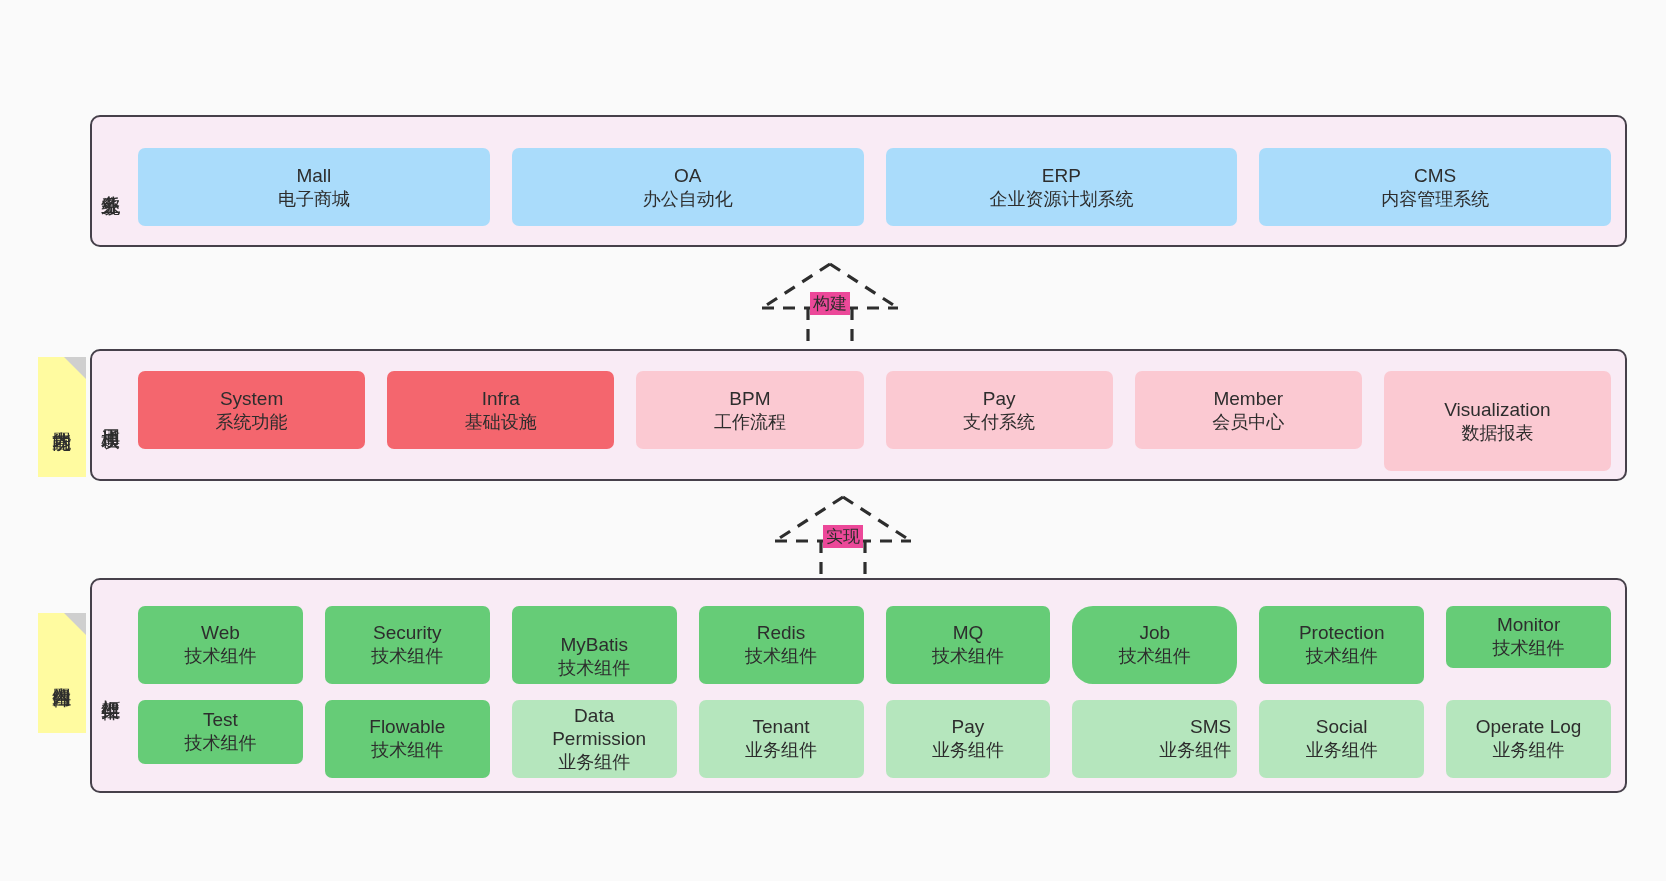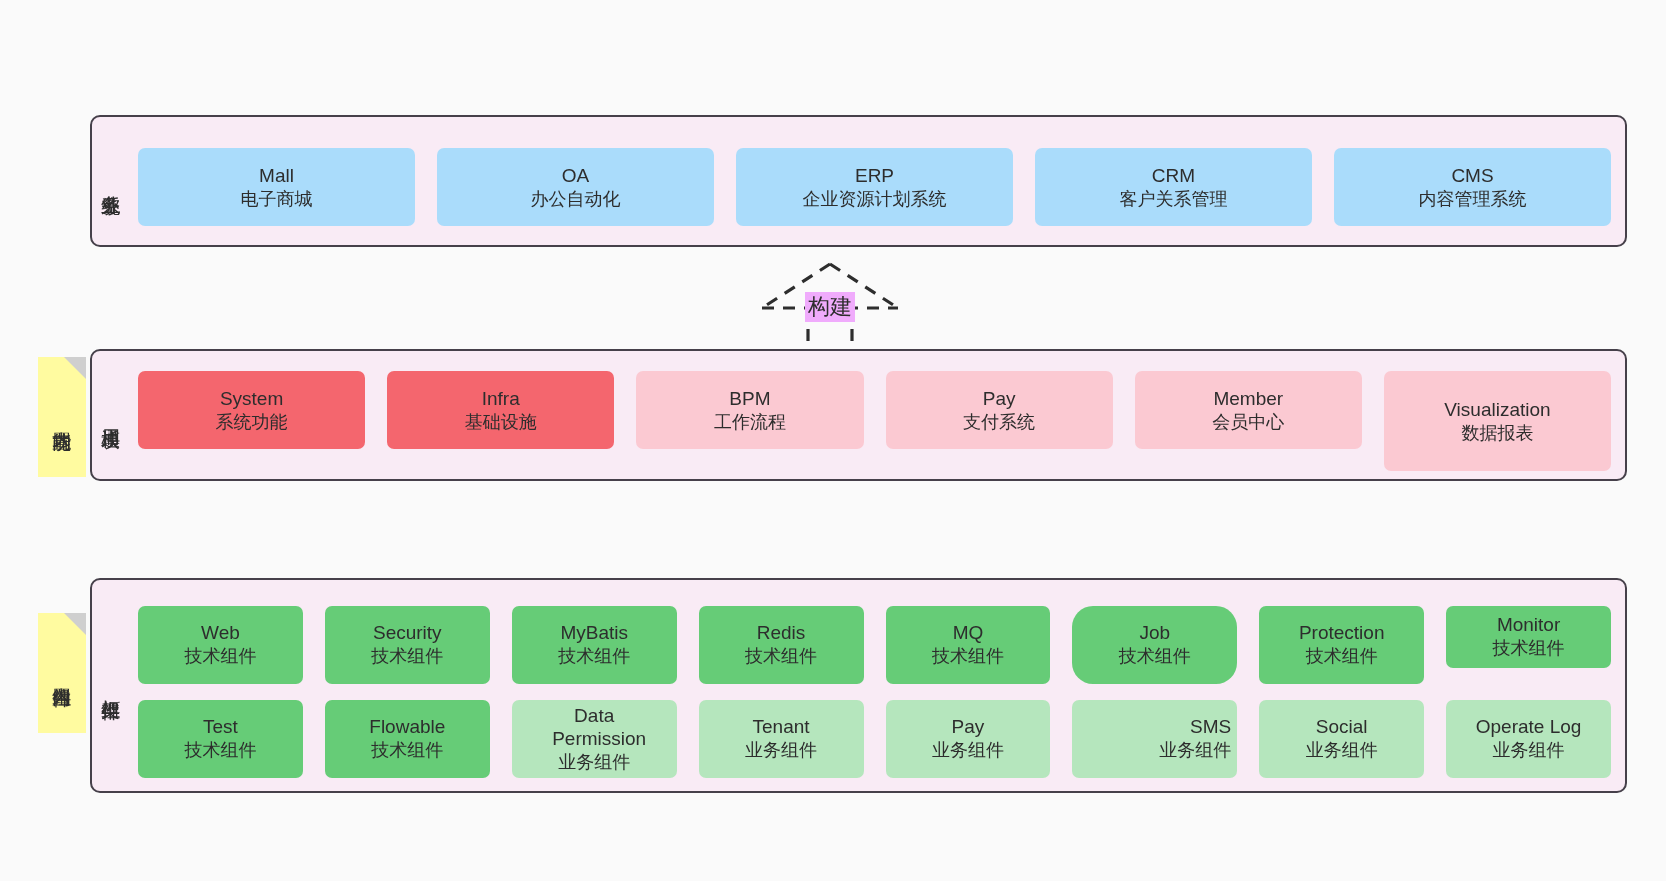"CRM" div.card { html: <div> <div>CRM</div> <div>客户关系管理</div> </div> -> none }
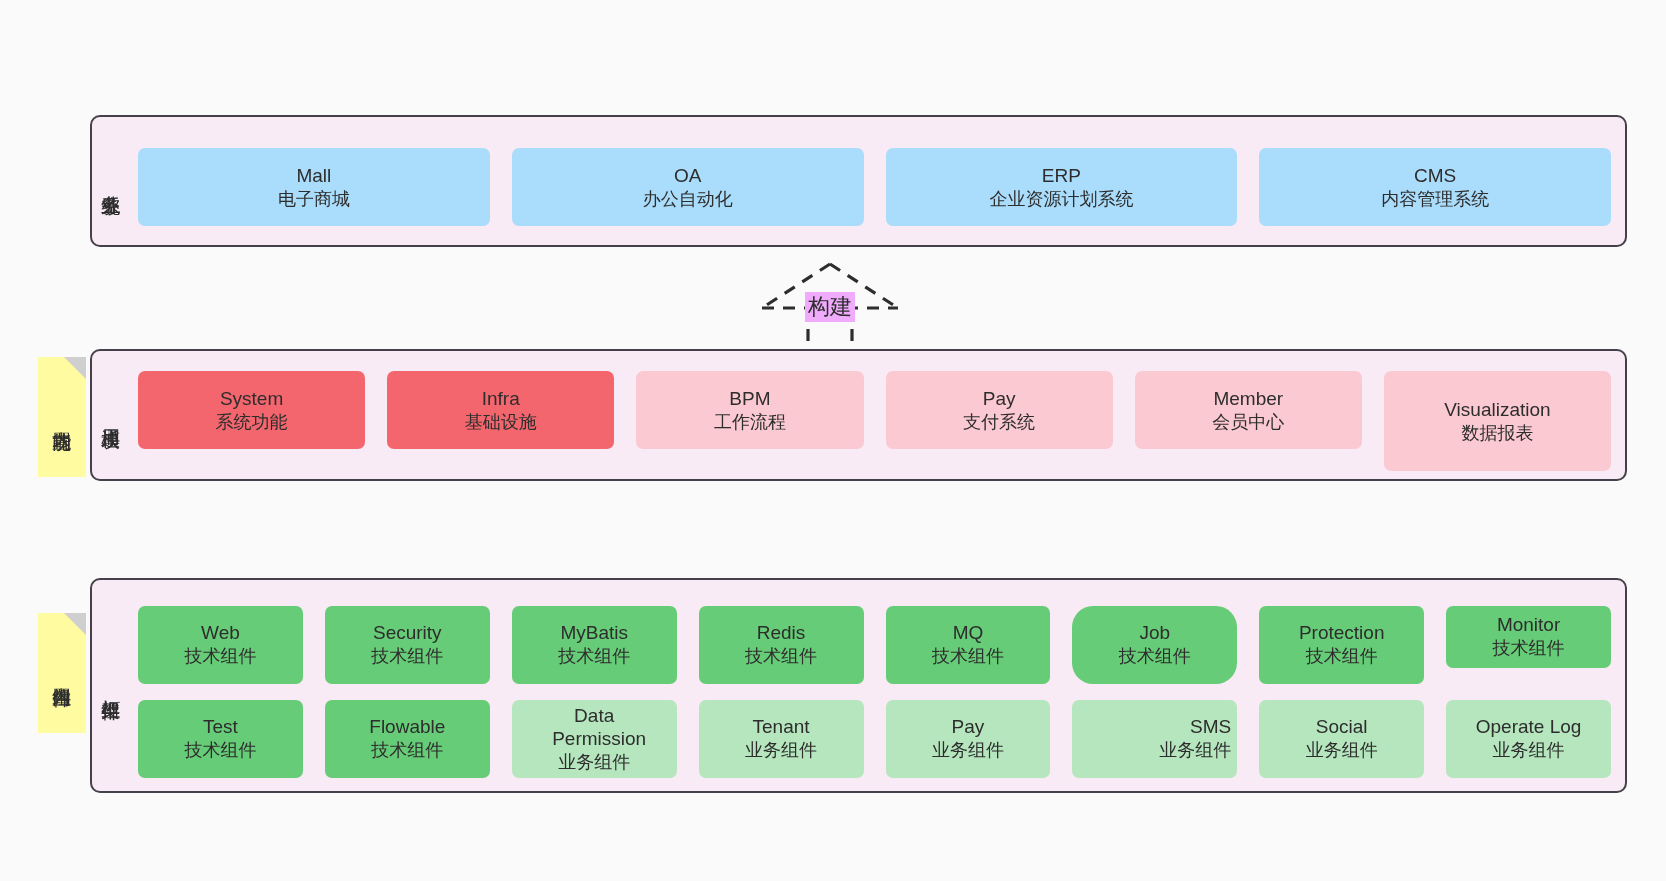"构建" .connector .conn-label { background: #f0abfc -> #ec4899; font-size: 22px -> 17px }
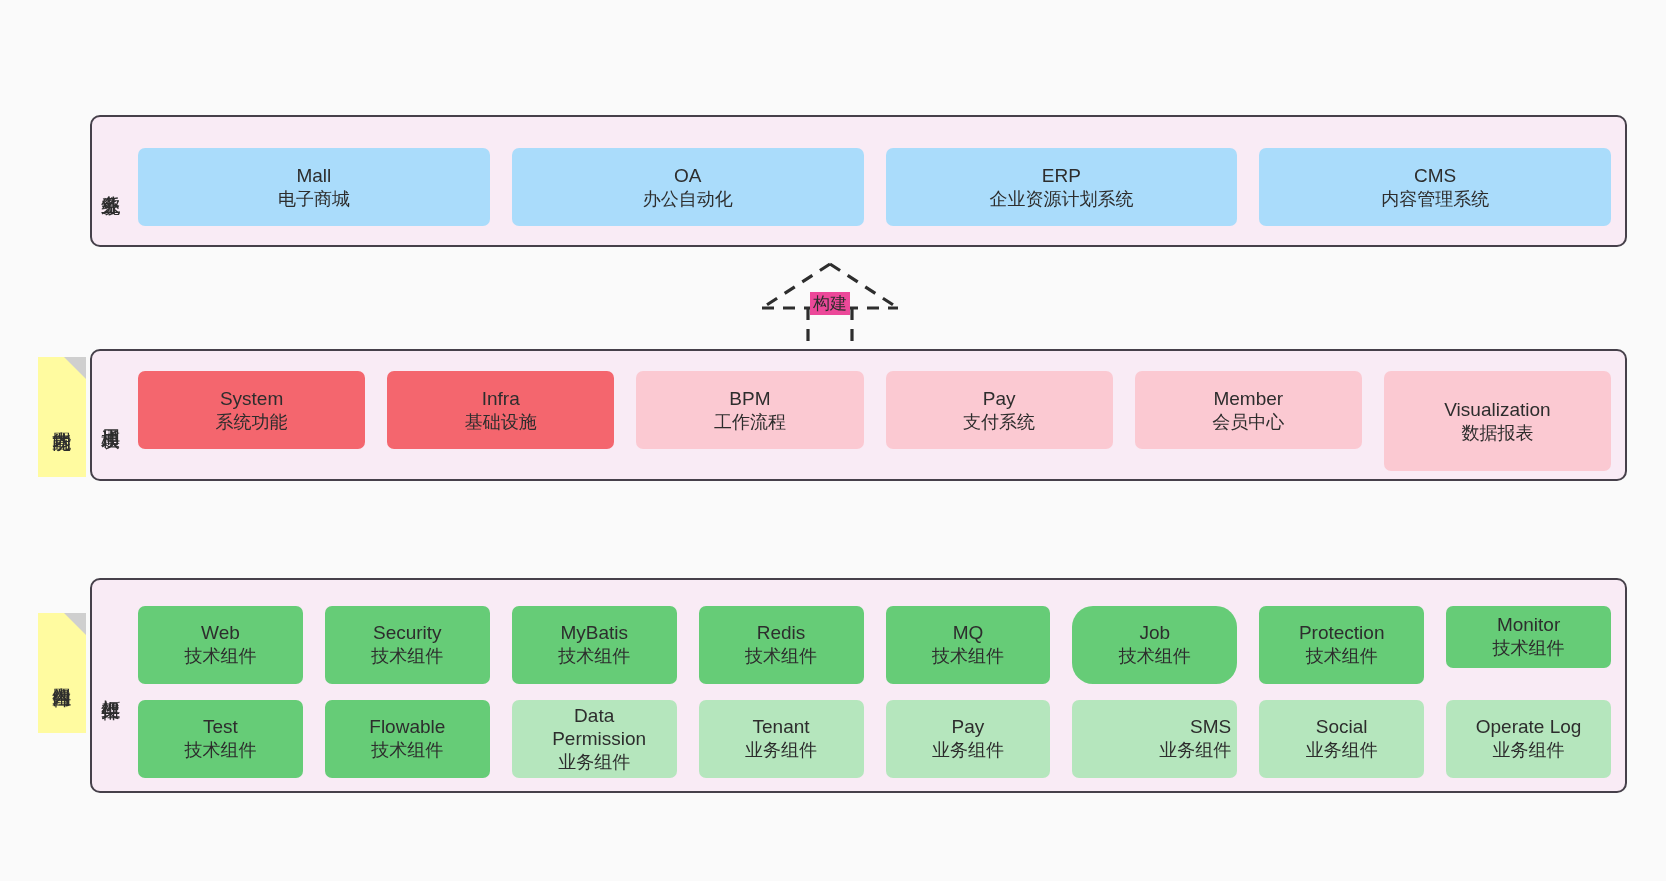"实现" div.connector { html: none -> <div> <svg> <path></path> <path></path> <path></path> <path></path> <path></path> </svg> <div>实现</div> </div> }
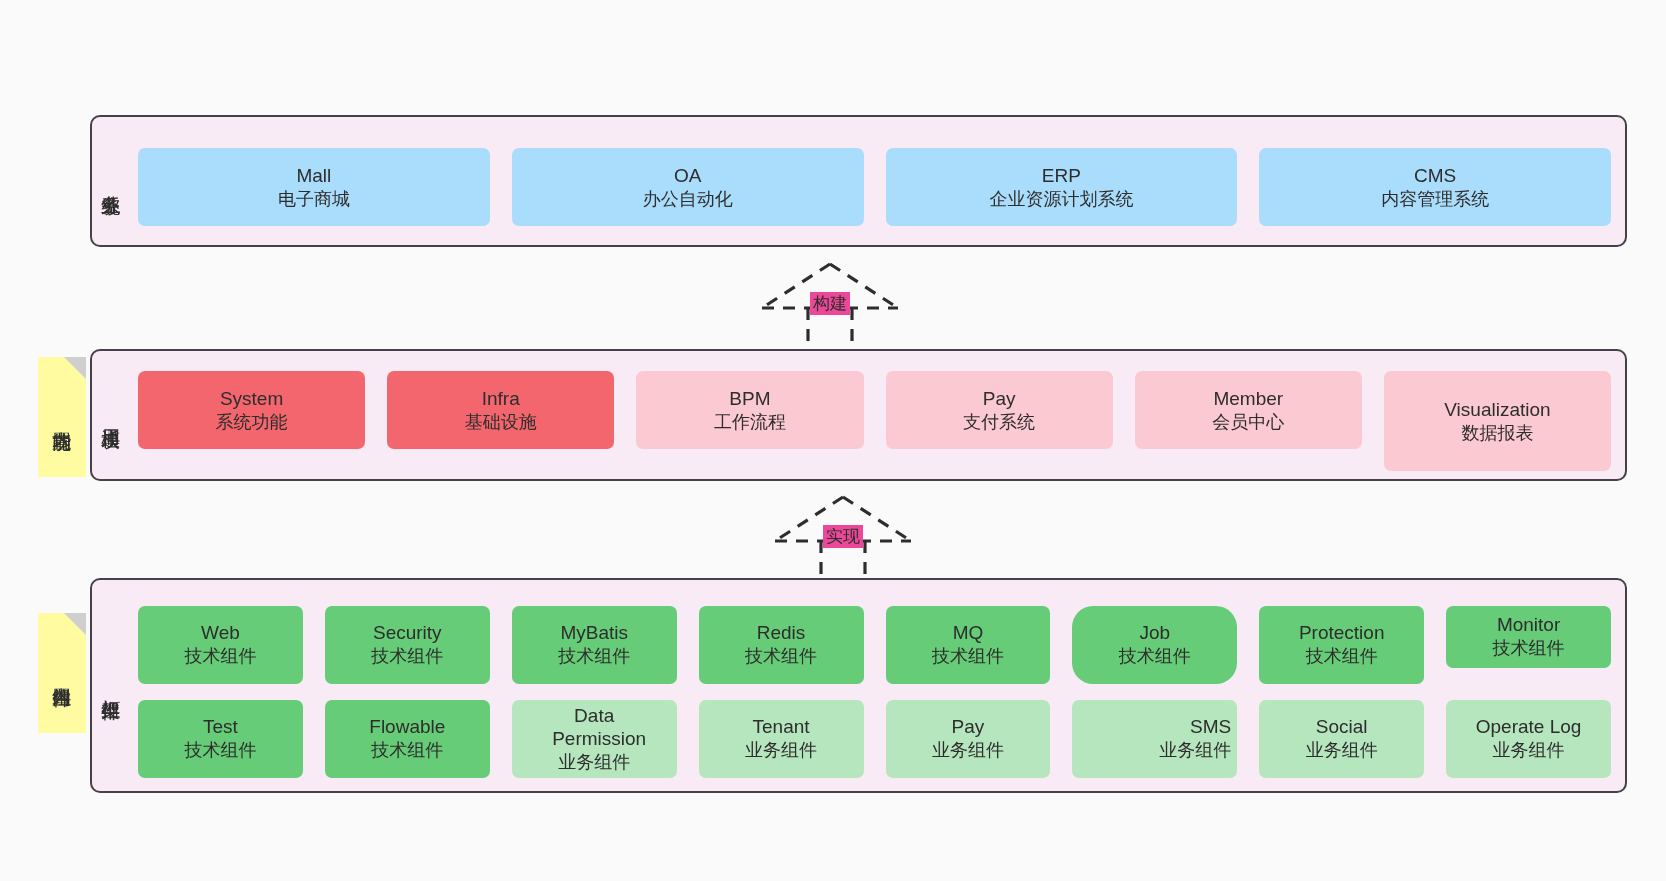"MyBatis" div.card { justify-content: none -> flex-end }
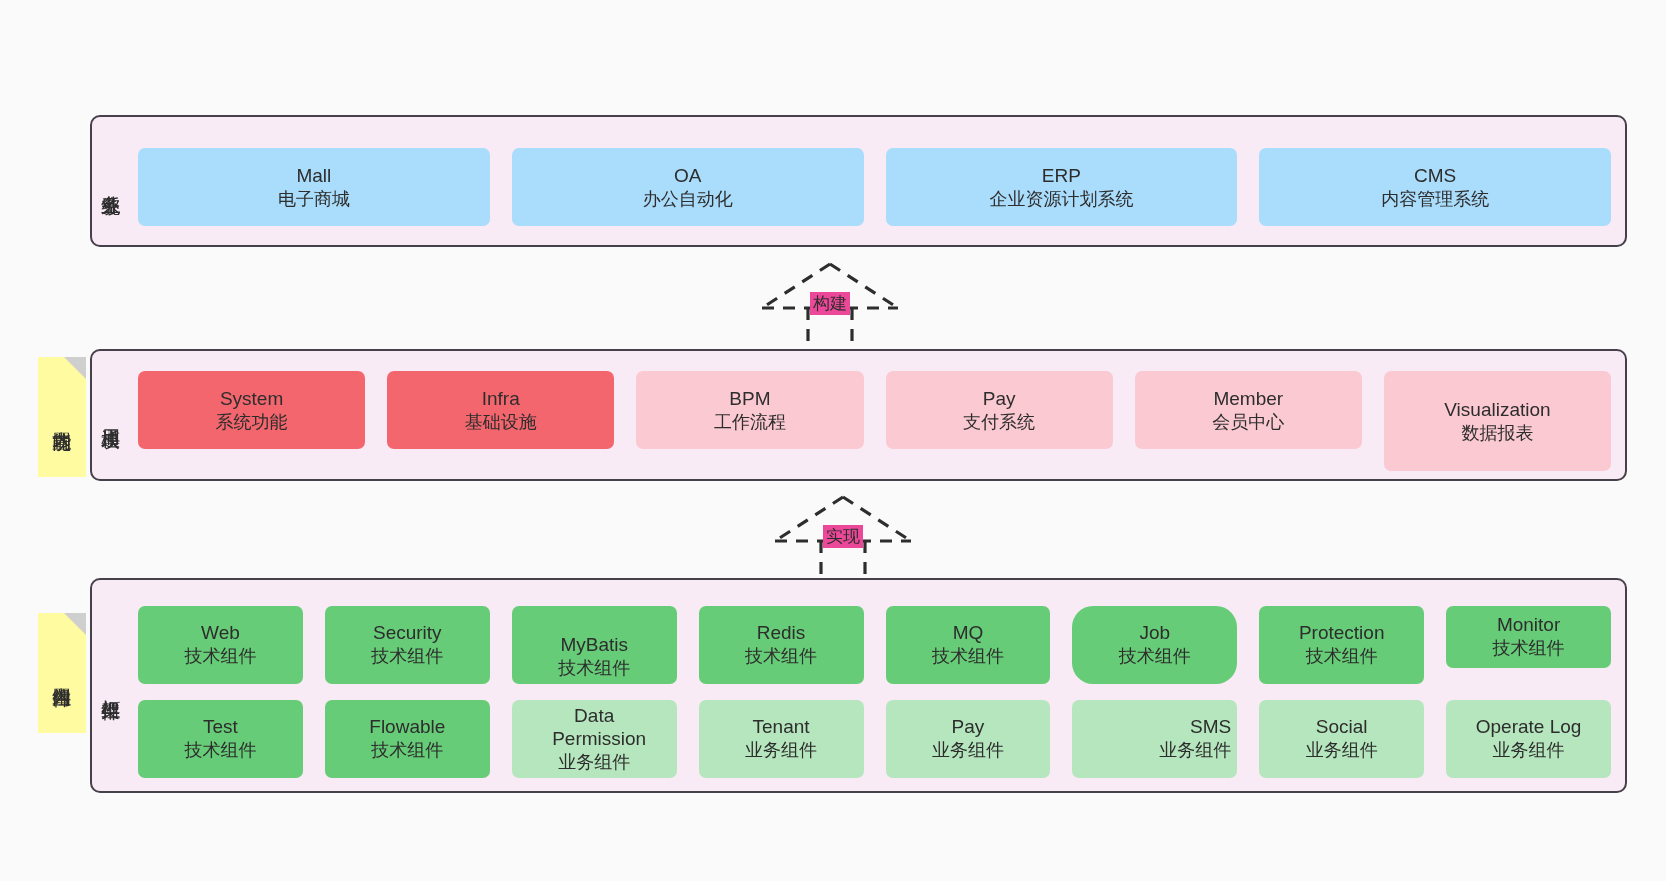"Test" div.card { height: 78px -> 64px }
